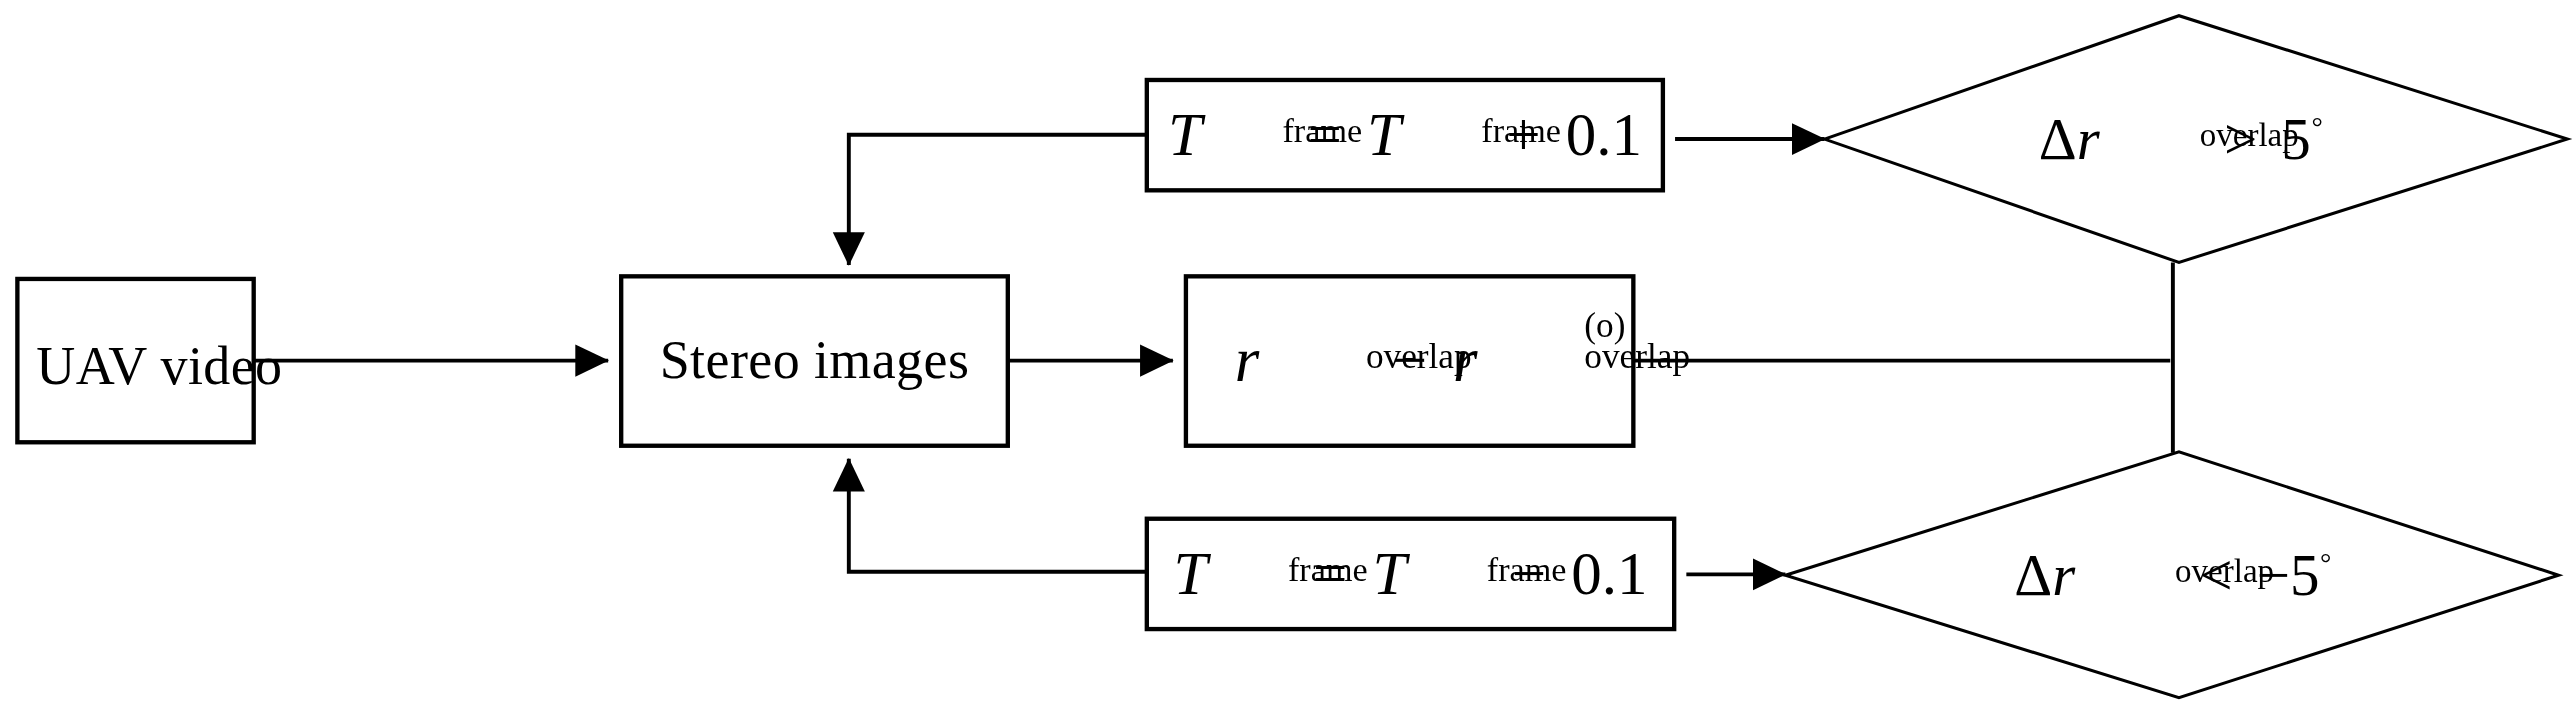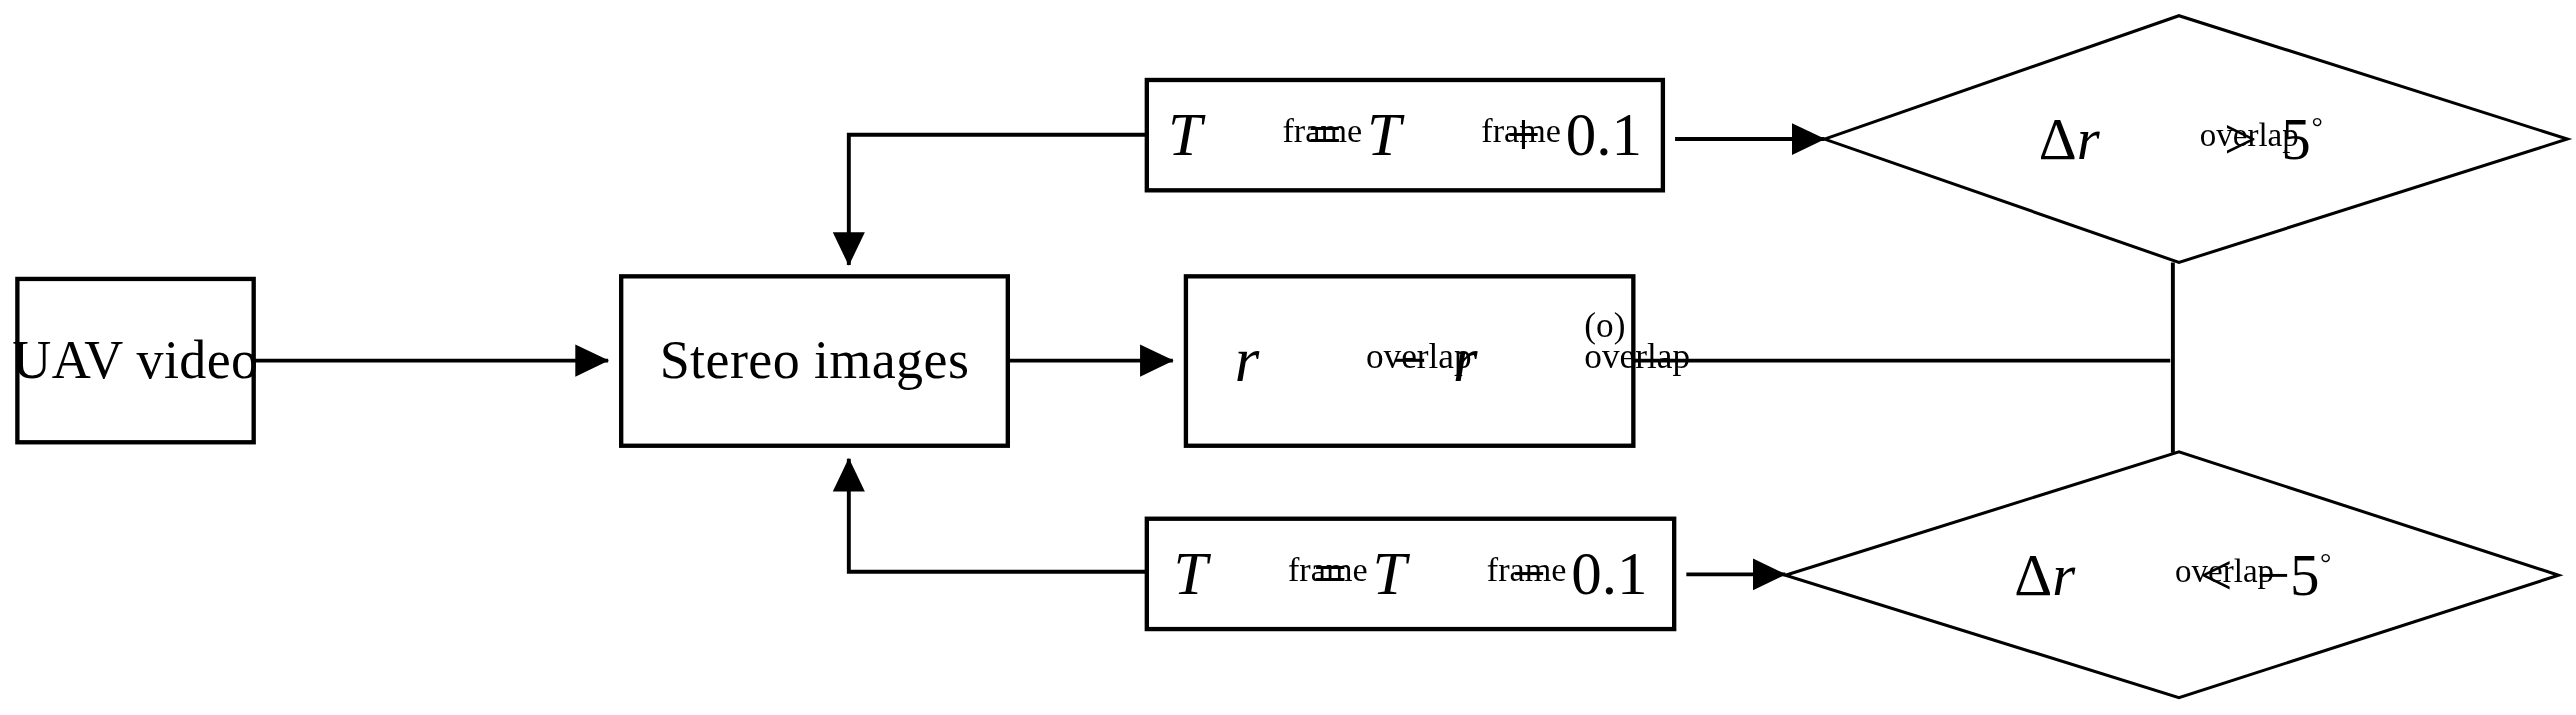"UAV video" div.node-label { padding-left: none -> 24px; top: 279px -> 285px }
